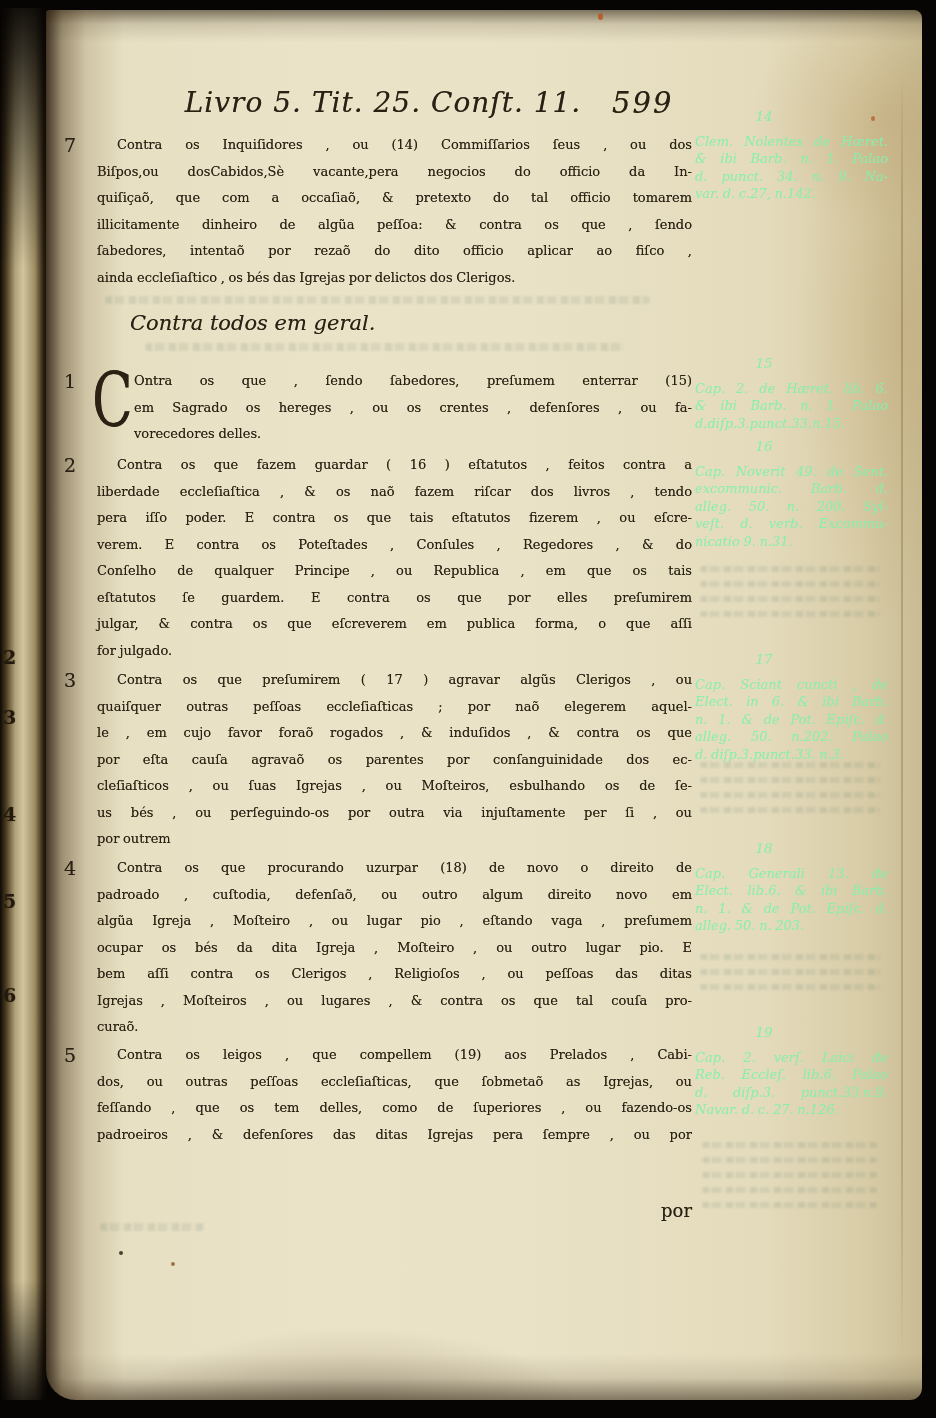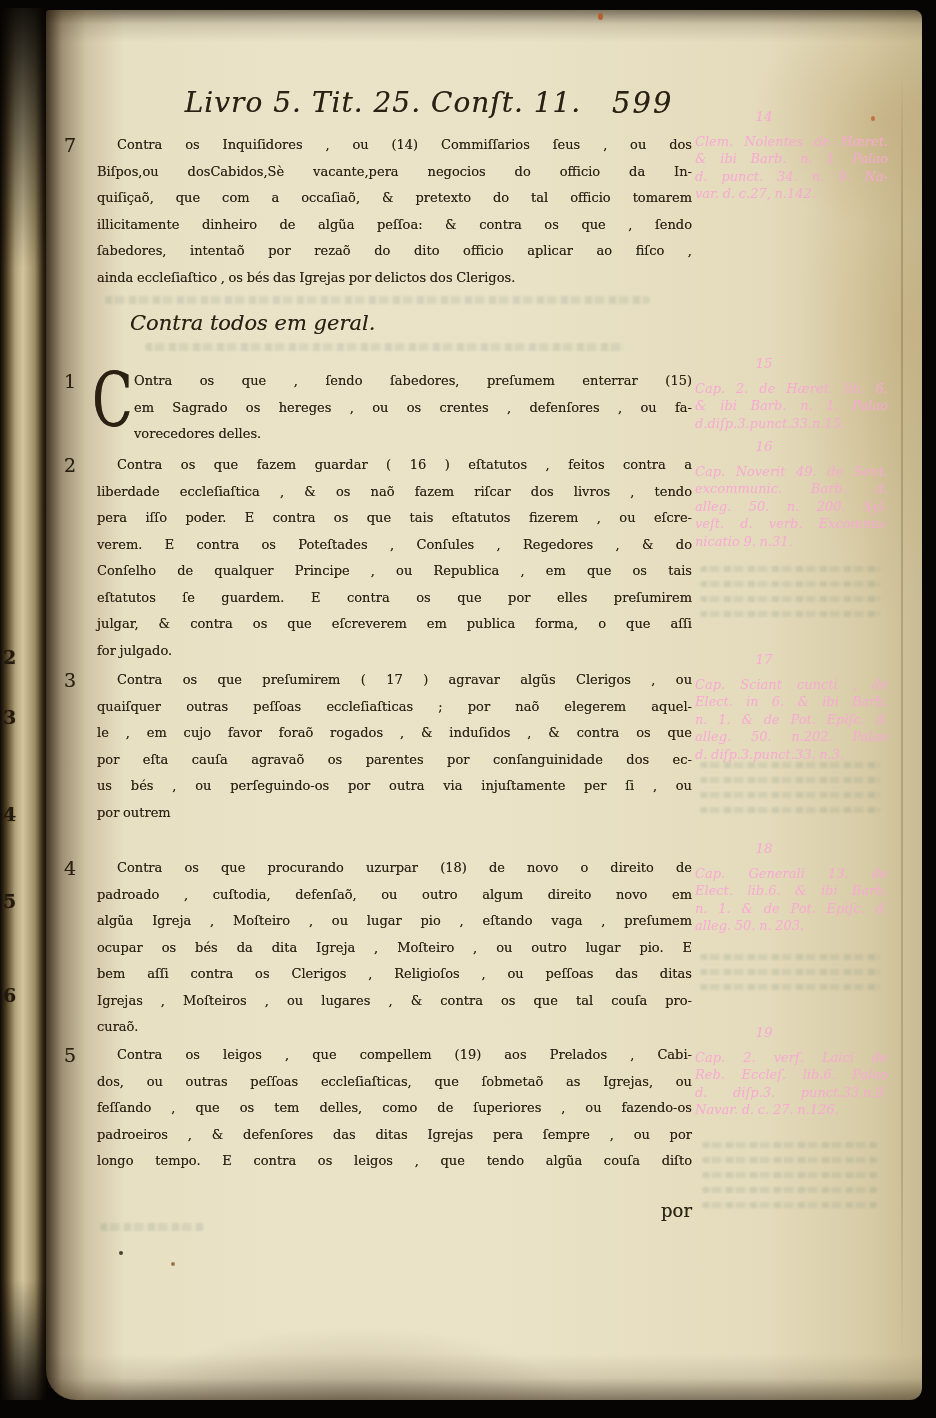"14" .margin-note { color: #f9a8d4 -> #86efac }
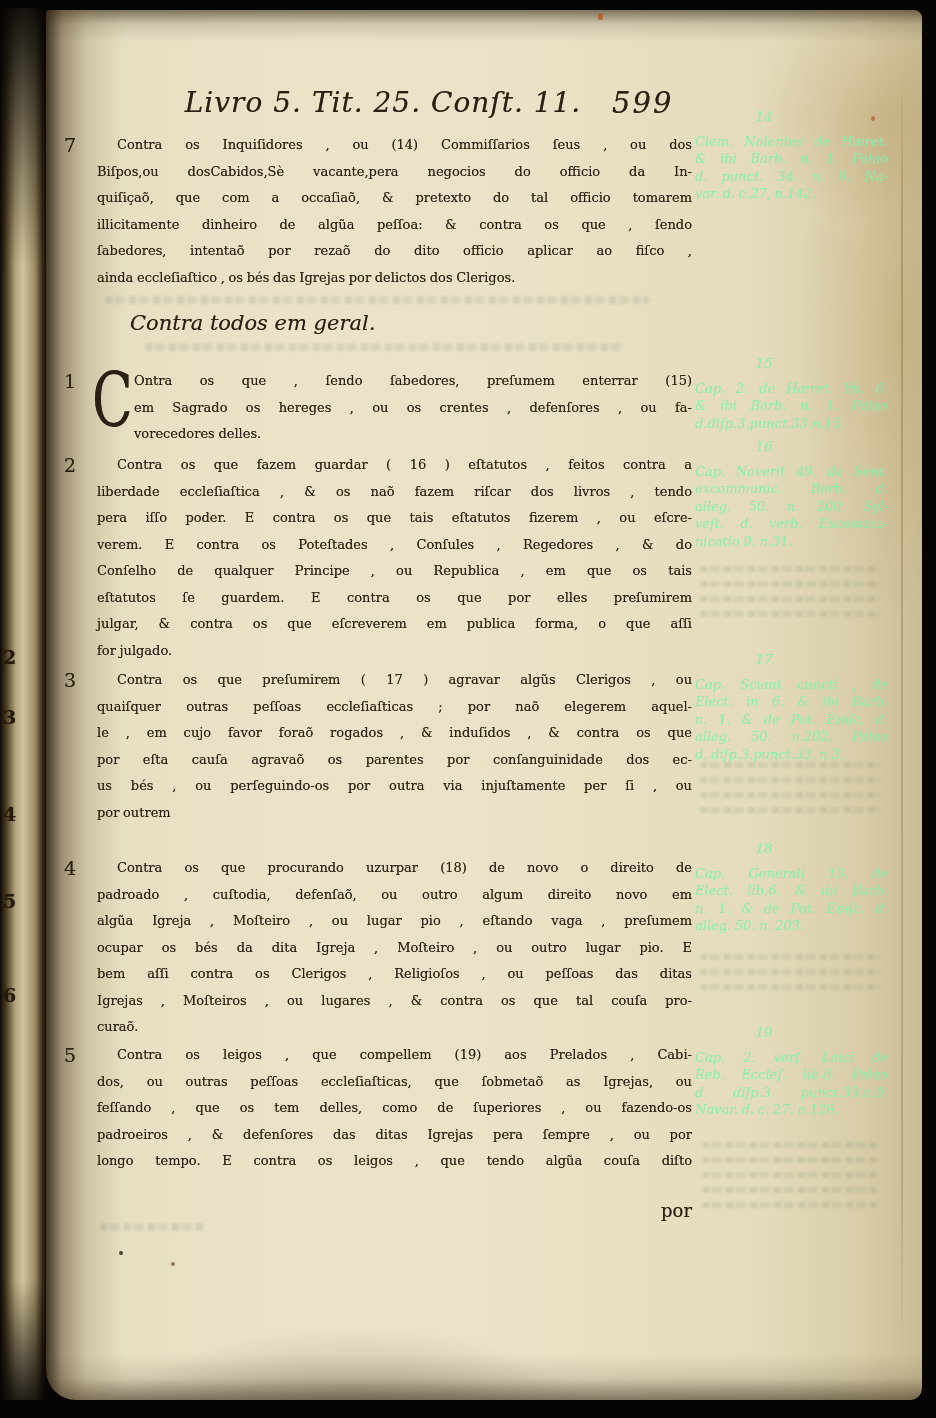"cleſiaſticos , ou ſuas Igrejas" div.tline { html: none -> <div>cleſiaſticos , ou ſuas Igrejas , ou Moſteiros, esbulhando os de ſe-</div> }
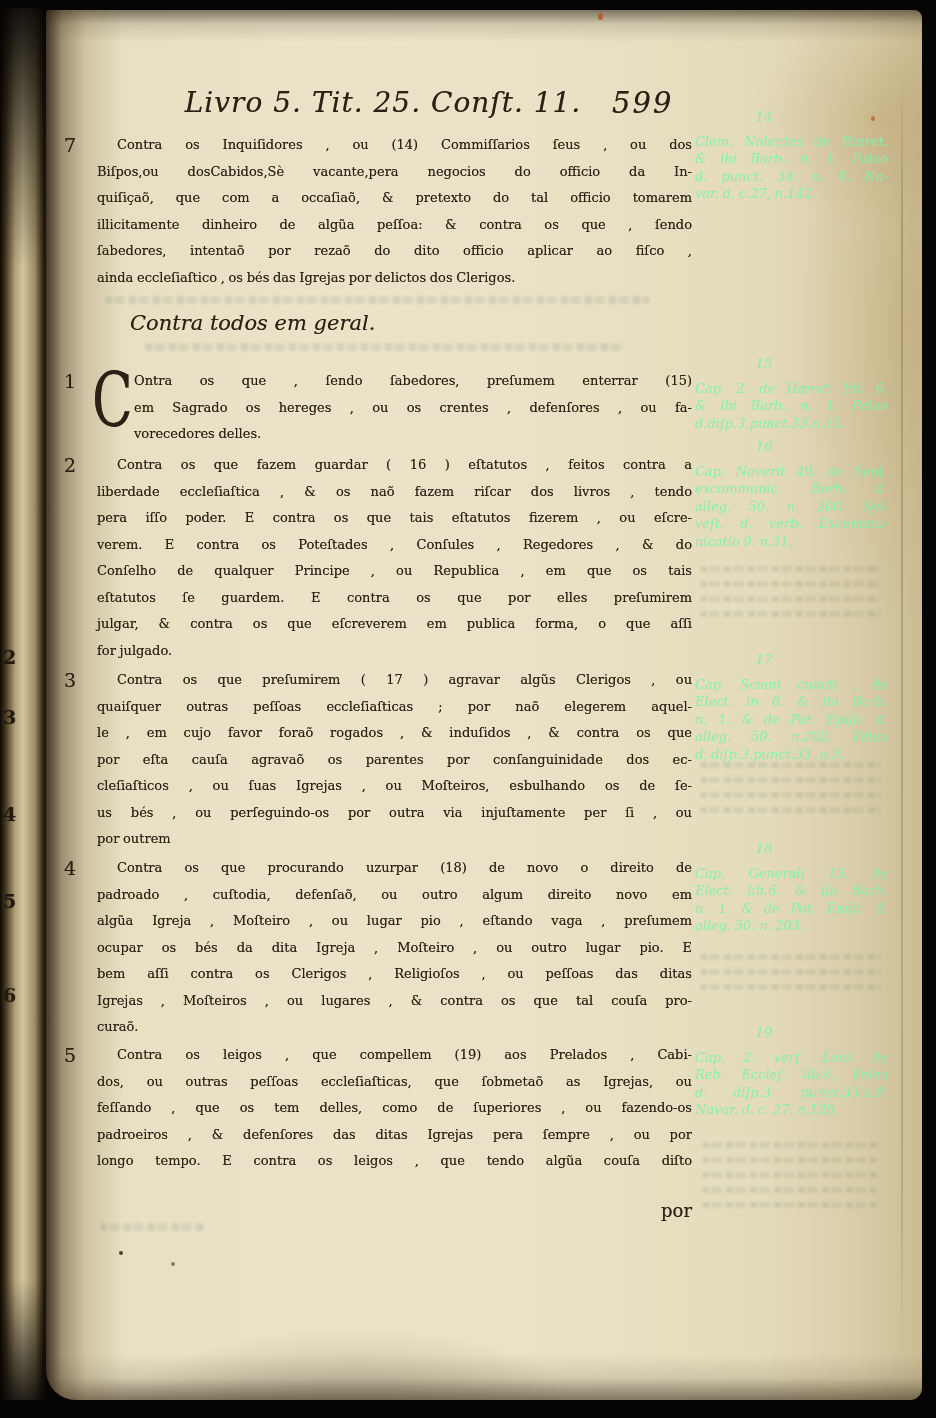"longo tempo. E contra os" div.tline { html: <div>longo tempo. E contra os leigos , que tendo algũa couſa diſto</div> -> none }
